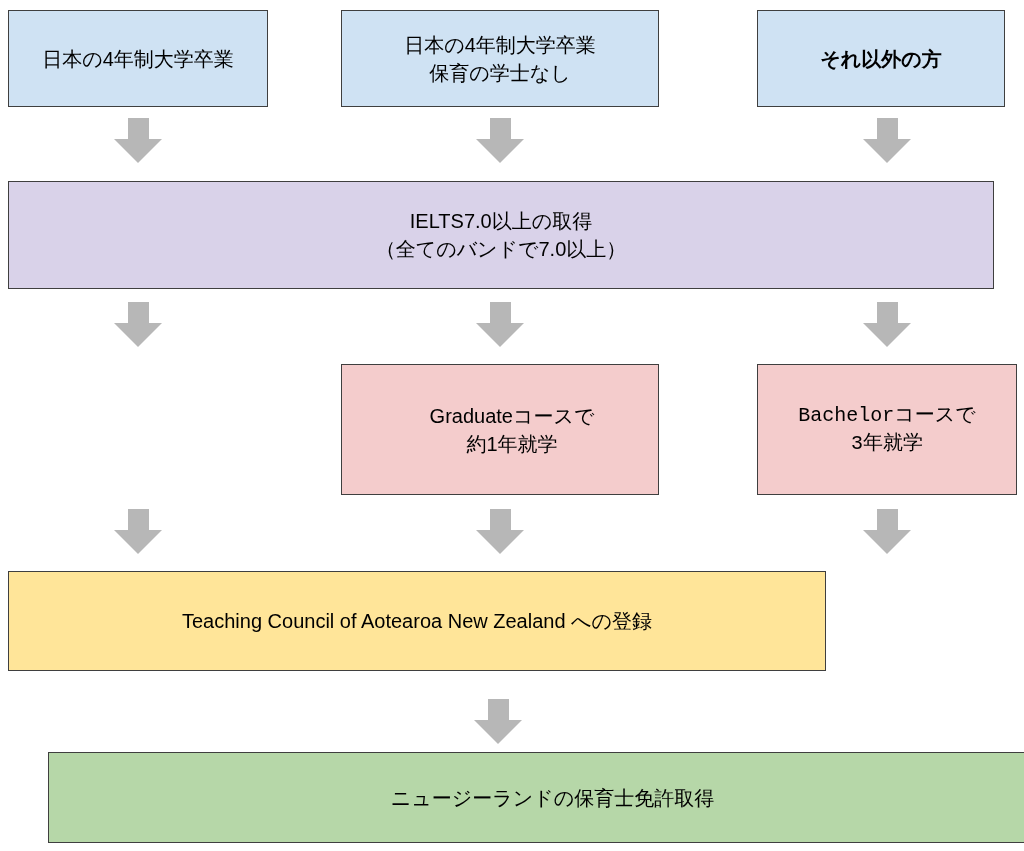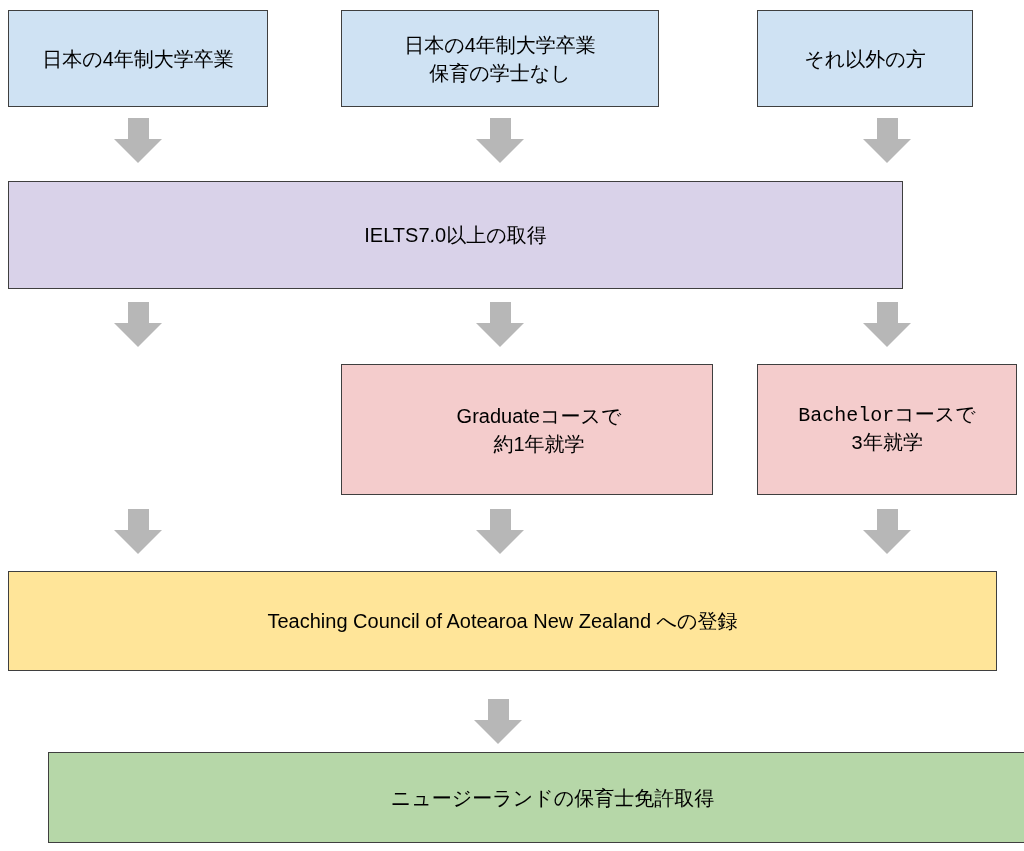"それ以外の方" .pos-src3 { font-weight: none -> bold; width: 216px -> 248px }
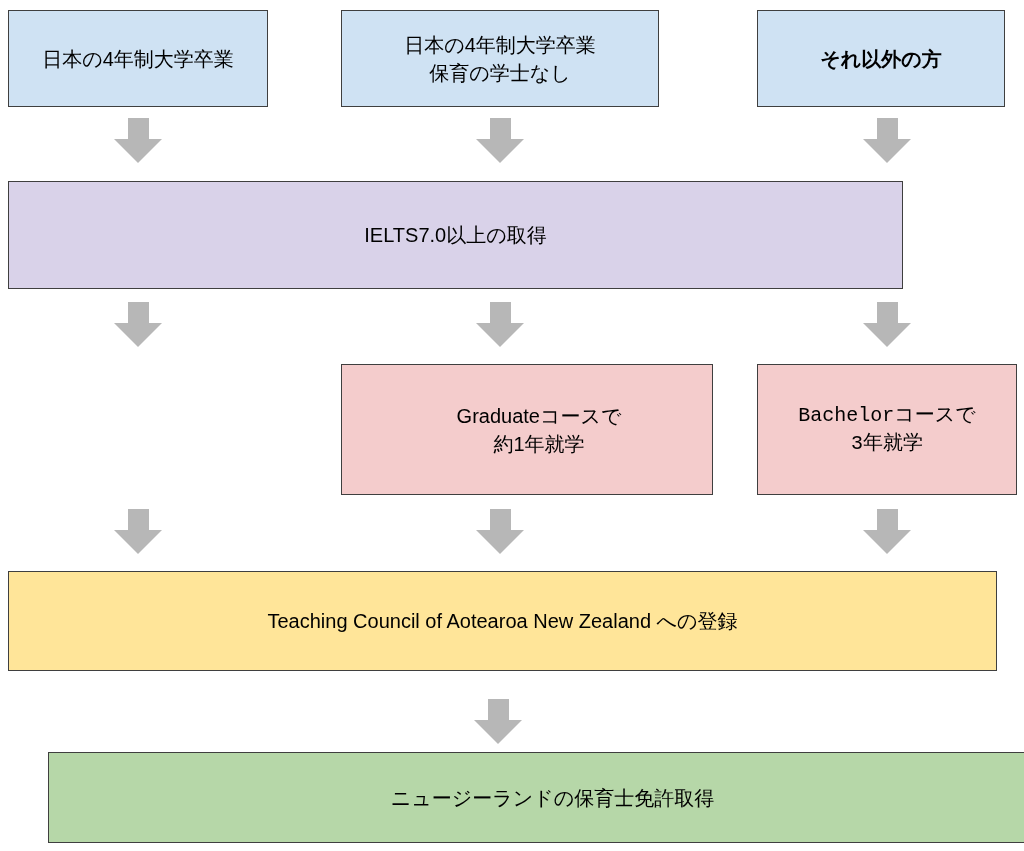"IELTS7.0以上の取得" .pos-ielts { width: 895px -> 986px }
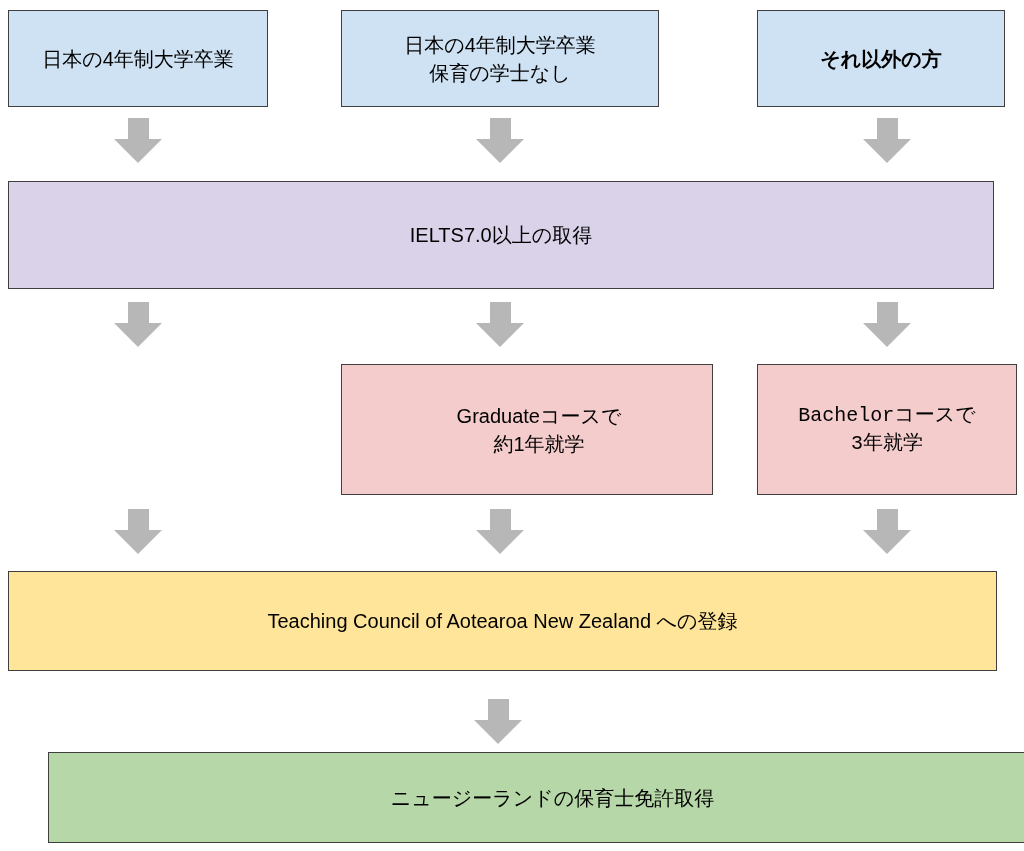"（全てのバンドで7.0以上）" div { html: none -> <div>（全てのバンドで7.0以上）</div> }
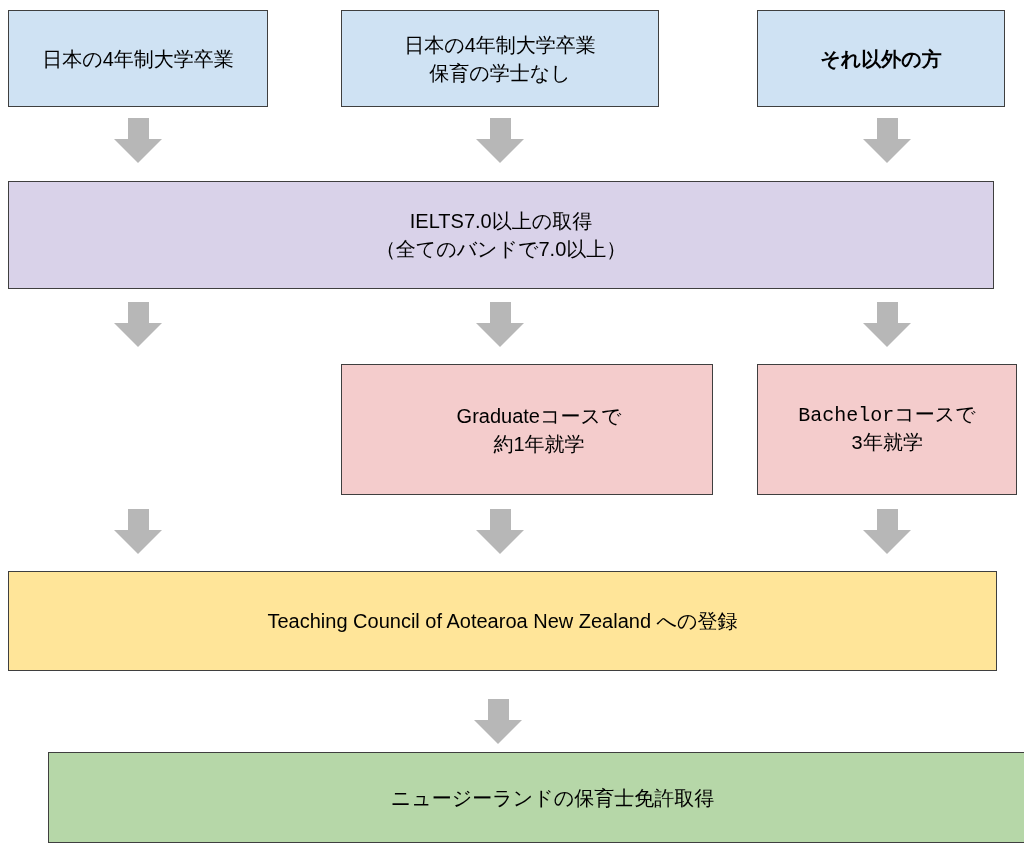"Graduateコースで" .pos-path2 { width: 372px -> 318px }
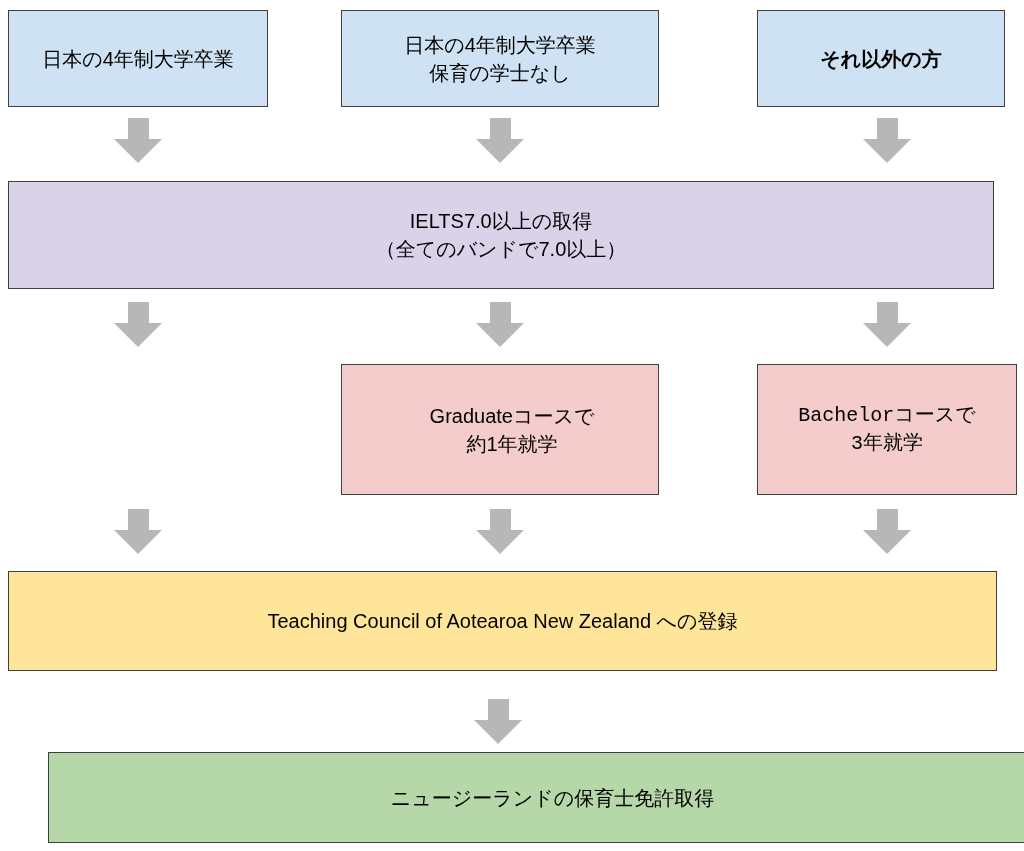"Teaching Council of Aotearoa New" .pos-reg { width: 989px -> 818px }
